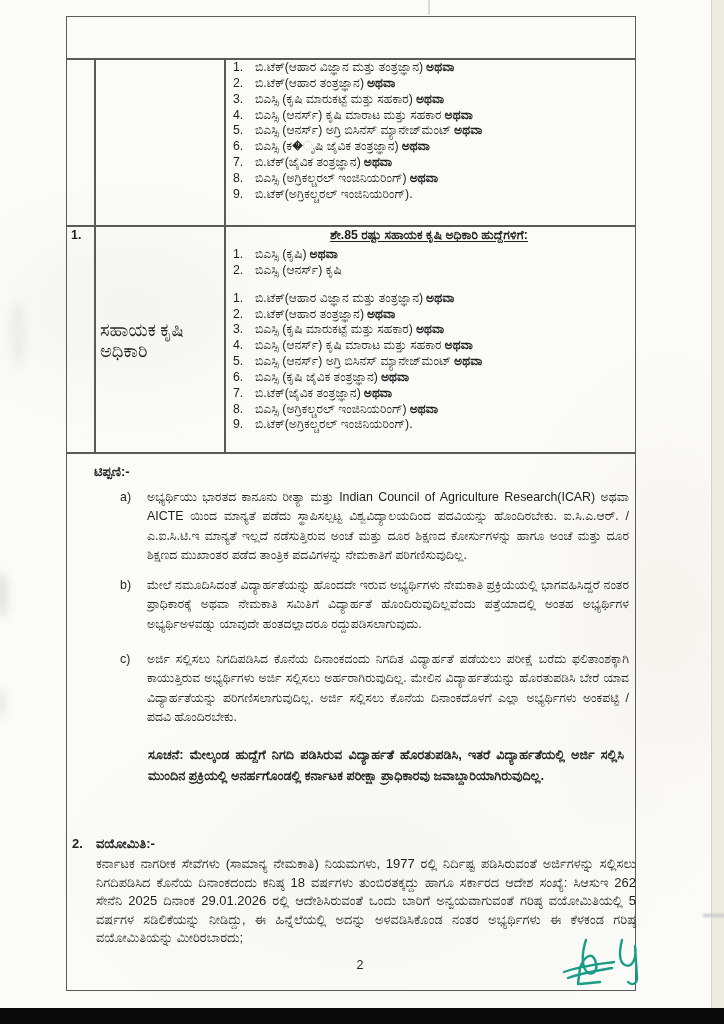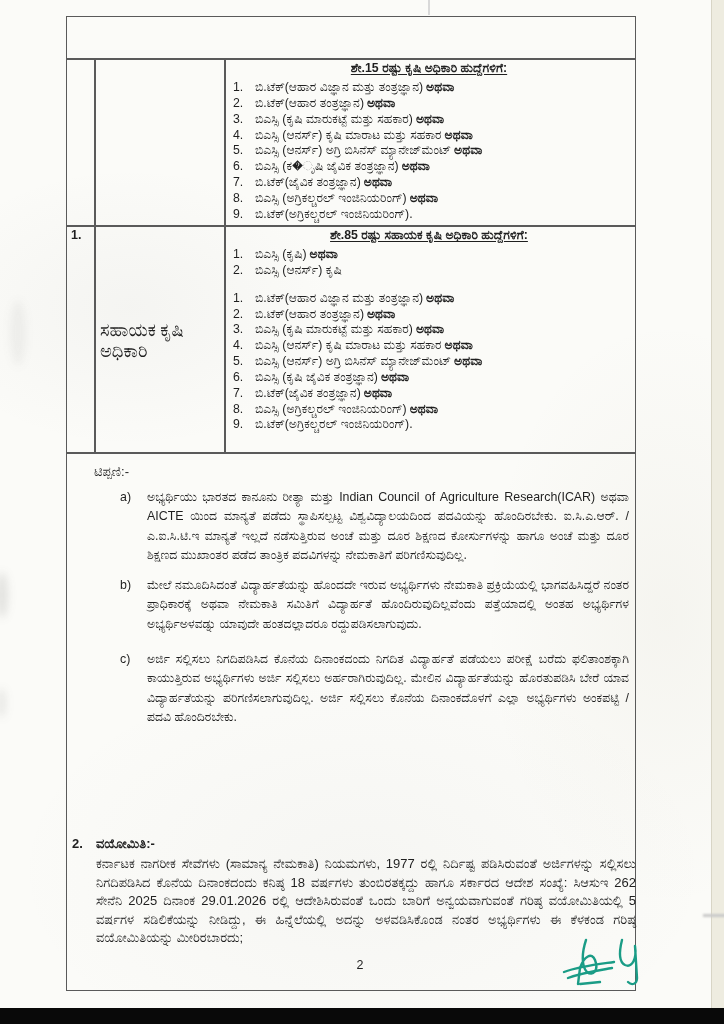"ಶೇ.15 ರಷ್ಟು ಕೃಷಿ ಅಧಿಕಾರಿ ಹುದ್ದೆಗಳಿಗೆ:" div.qheader { html: <div>ಶೇ.15 ರಷ್ಟು ಕೃಷಿ ಅಧಿಕಾರಿ ಹುದ್ದೆಗಳಿಗೆ:</div> -> none }
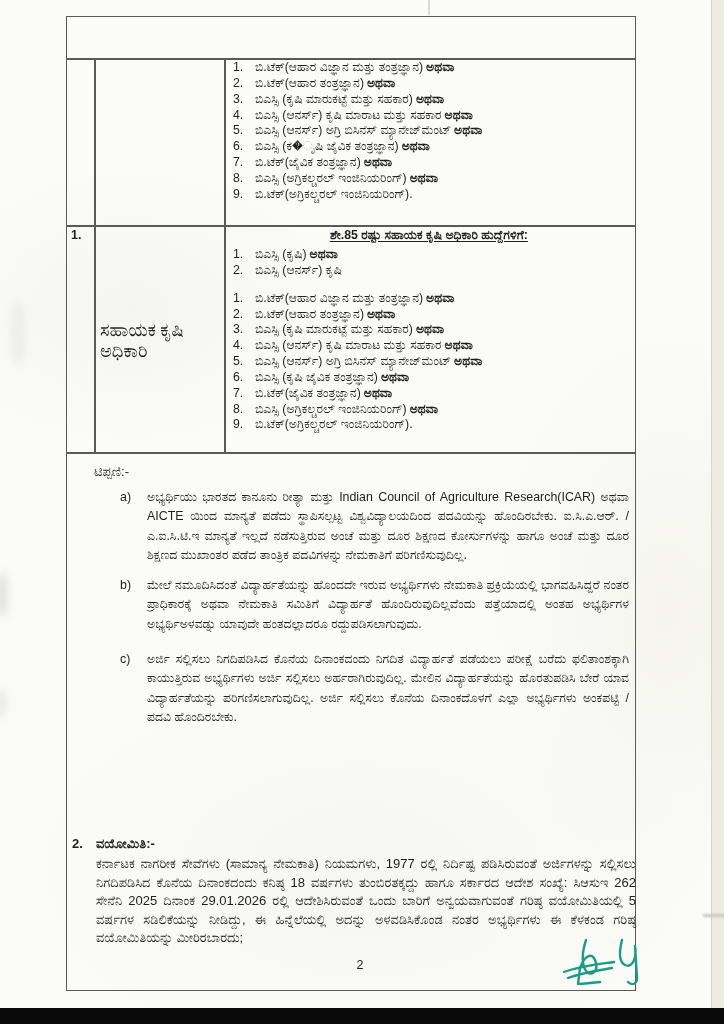"ಟಿಪ್ಪಣಿ:-" .notes-title { font-weight: normal -> bold }
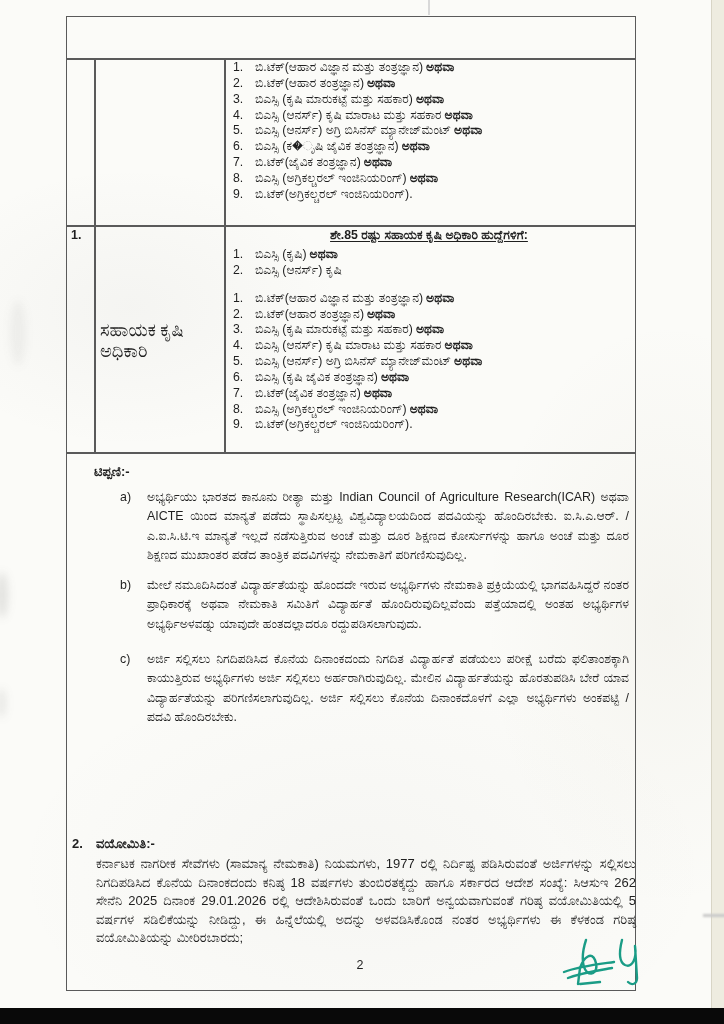"ಸೂಚನೆ: ಮೇಲ್ಕಂಡ ಹುದ್ದೆಗೆ ನಿಗದಿ ಪಡಿಸಿರುವ" div.notice { html: none -> <div>ಸೂಚನೆ: ಮೇಲ್ಕಂಡ ಹುದ್ದೆಗೆ ನಿಗದಿ ಪಡಿಸಿರುವ ವಿದ್ಯಾರ್ಹತೆ ಹೊರತುಪಡಿಸಿ, ಇತರೆ ವಿದ್ಯಾರ್ಹತೆಯಲ್ಲಿ ಅರ್ಜಿ ಸಲ್ಲಿಸಿ ಮುಂದಿನ ಪ್ರಕ್ರಿಯಲ್ಲಿ ಅನರ್ಹಗೊಂಡಲ್ಲಿ ಕರ್ನಾಟಕ ಪರೀಕ್ಷಾ ಪ್ರಾಧಿಕಾರವು ಜವಾಬ್ದಾರಿಯಾಗಿರುವುದಿಲ್ಲ.</div> }
